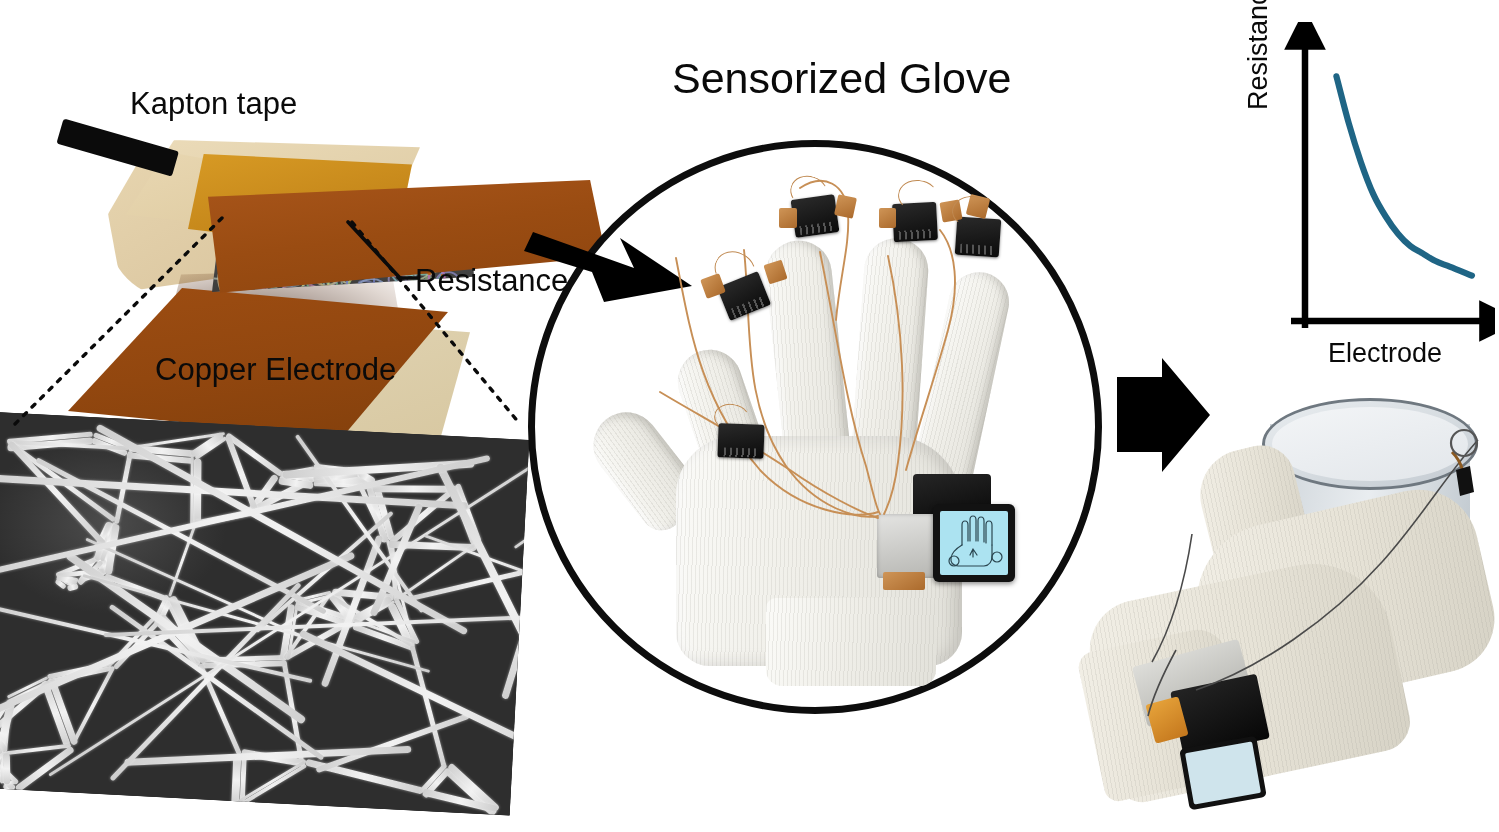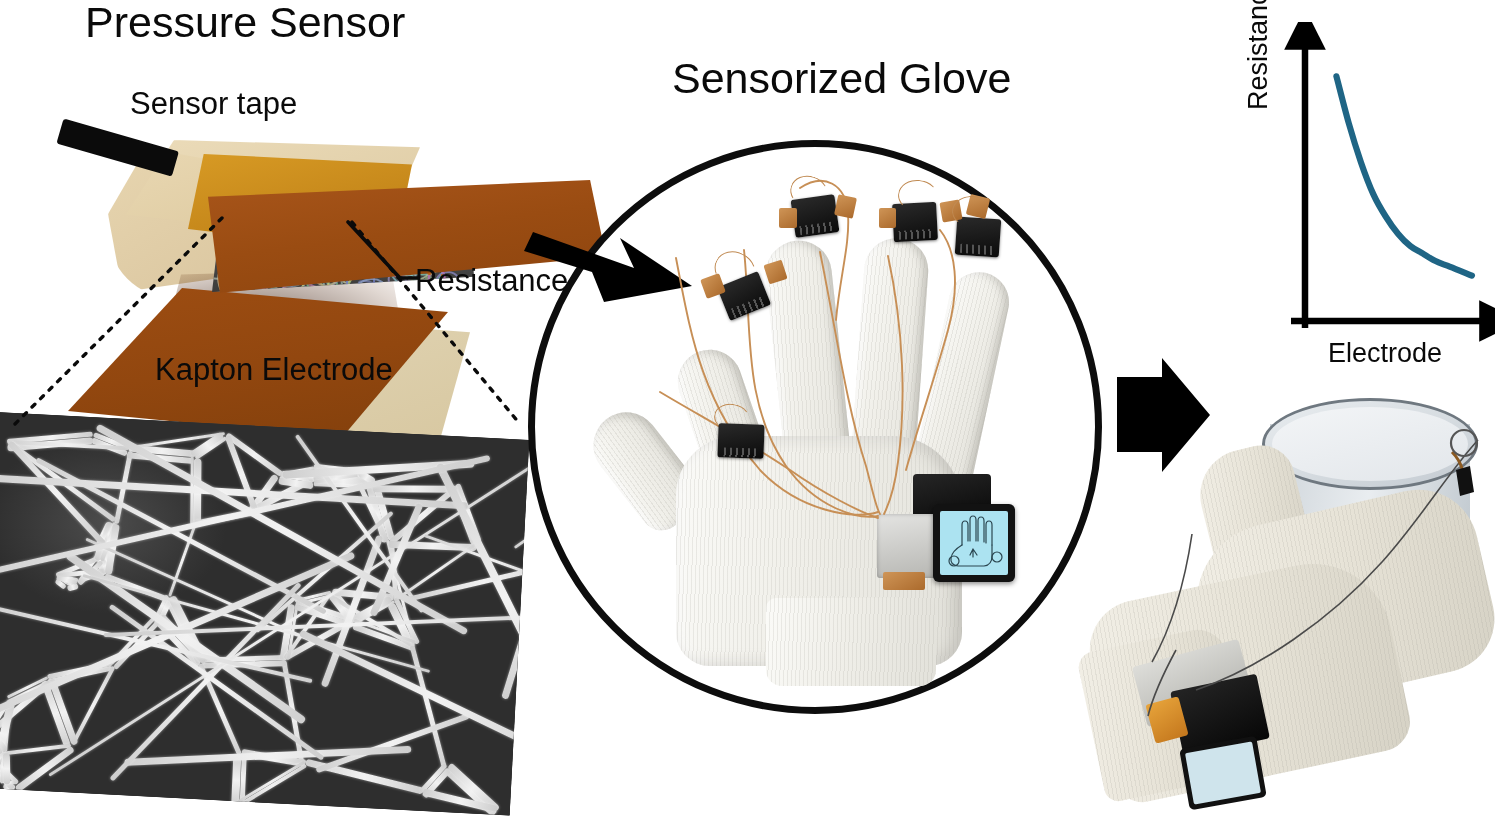"Pressure Sensor" div.lbl { html: <div>Pressure Sensor</div> -> none }
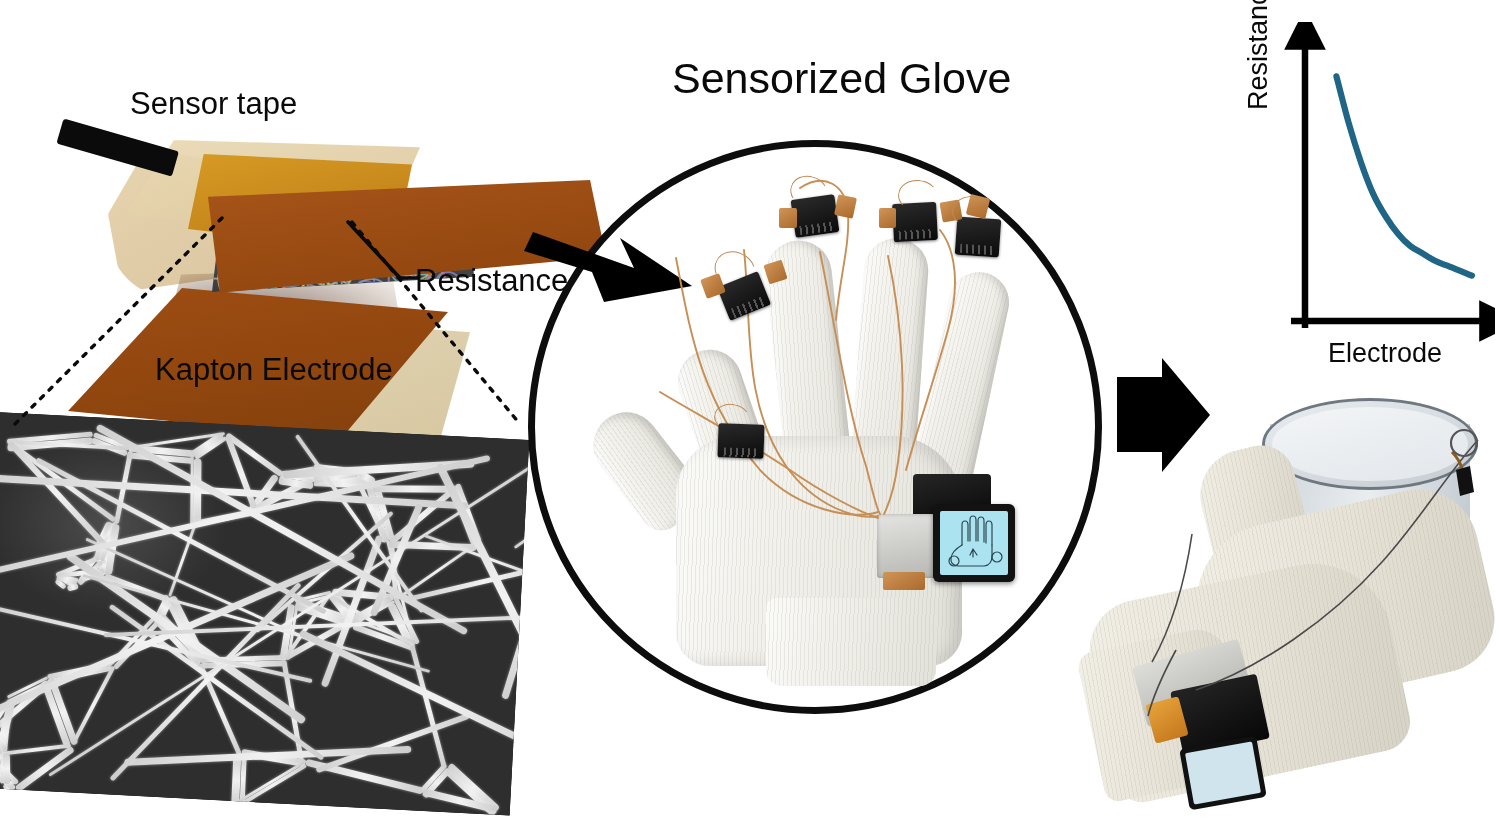"Sensor tape" div.lbl { text: Sensor -> Kapton }
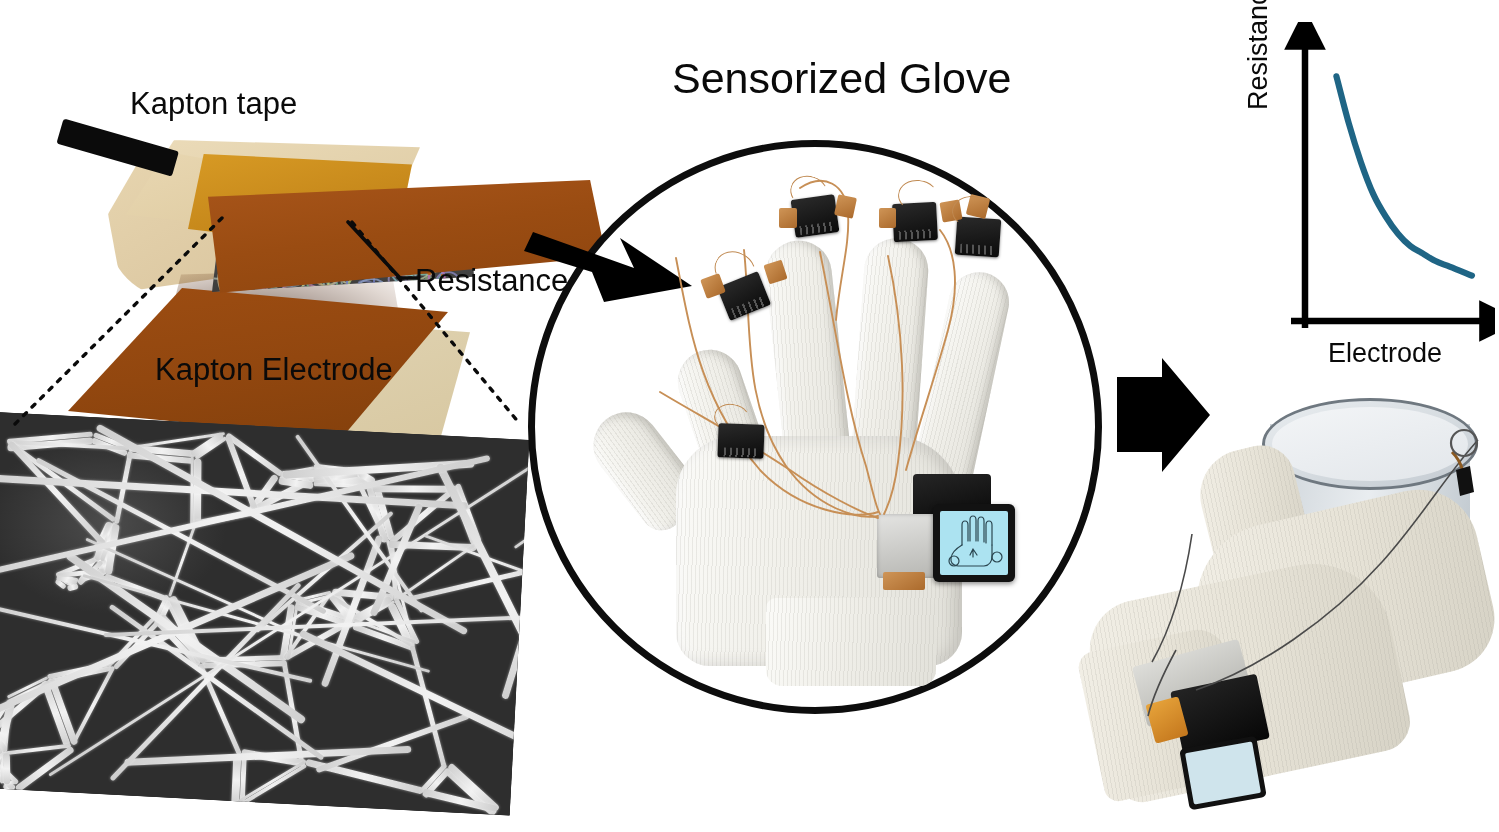"Kapton Electrode" div.lbl { text: Kapton -> Copper }
